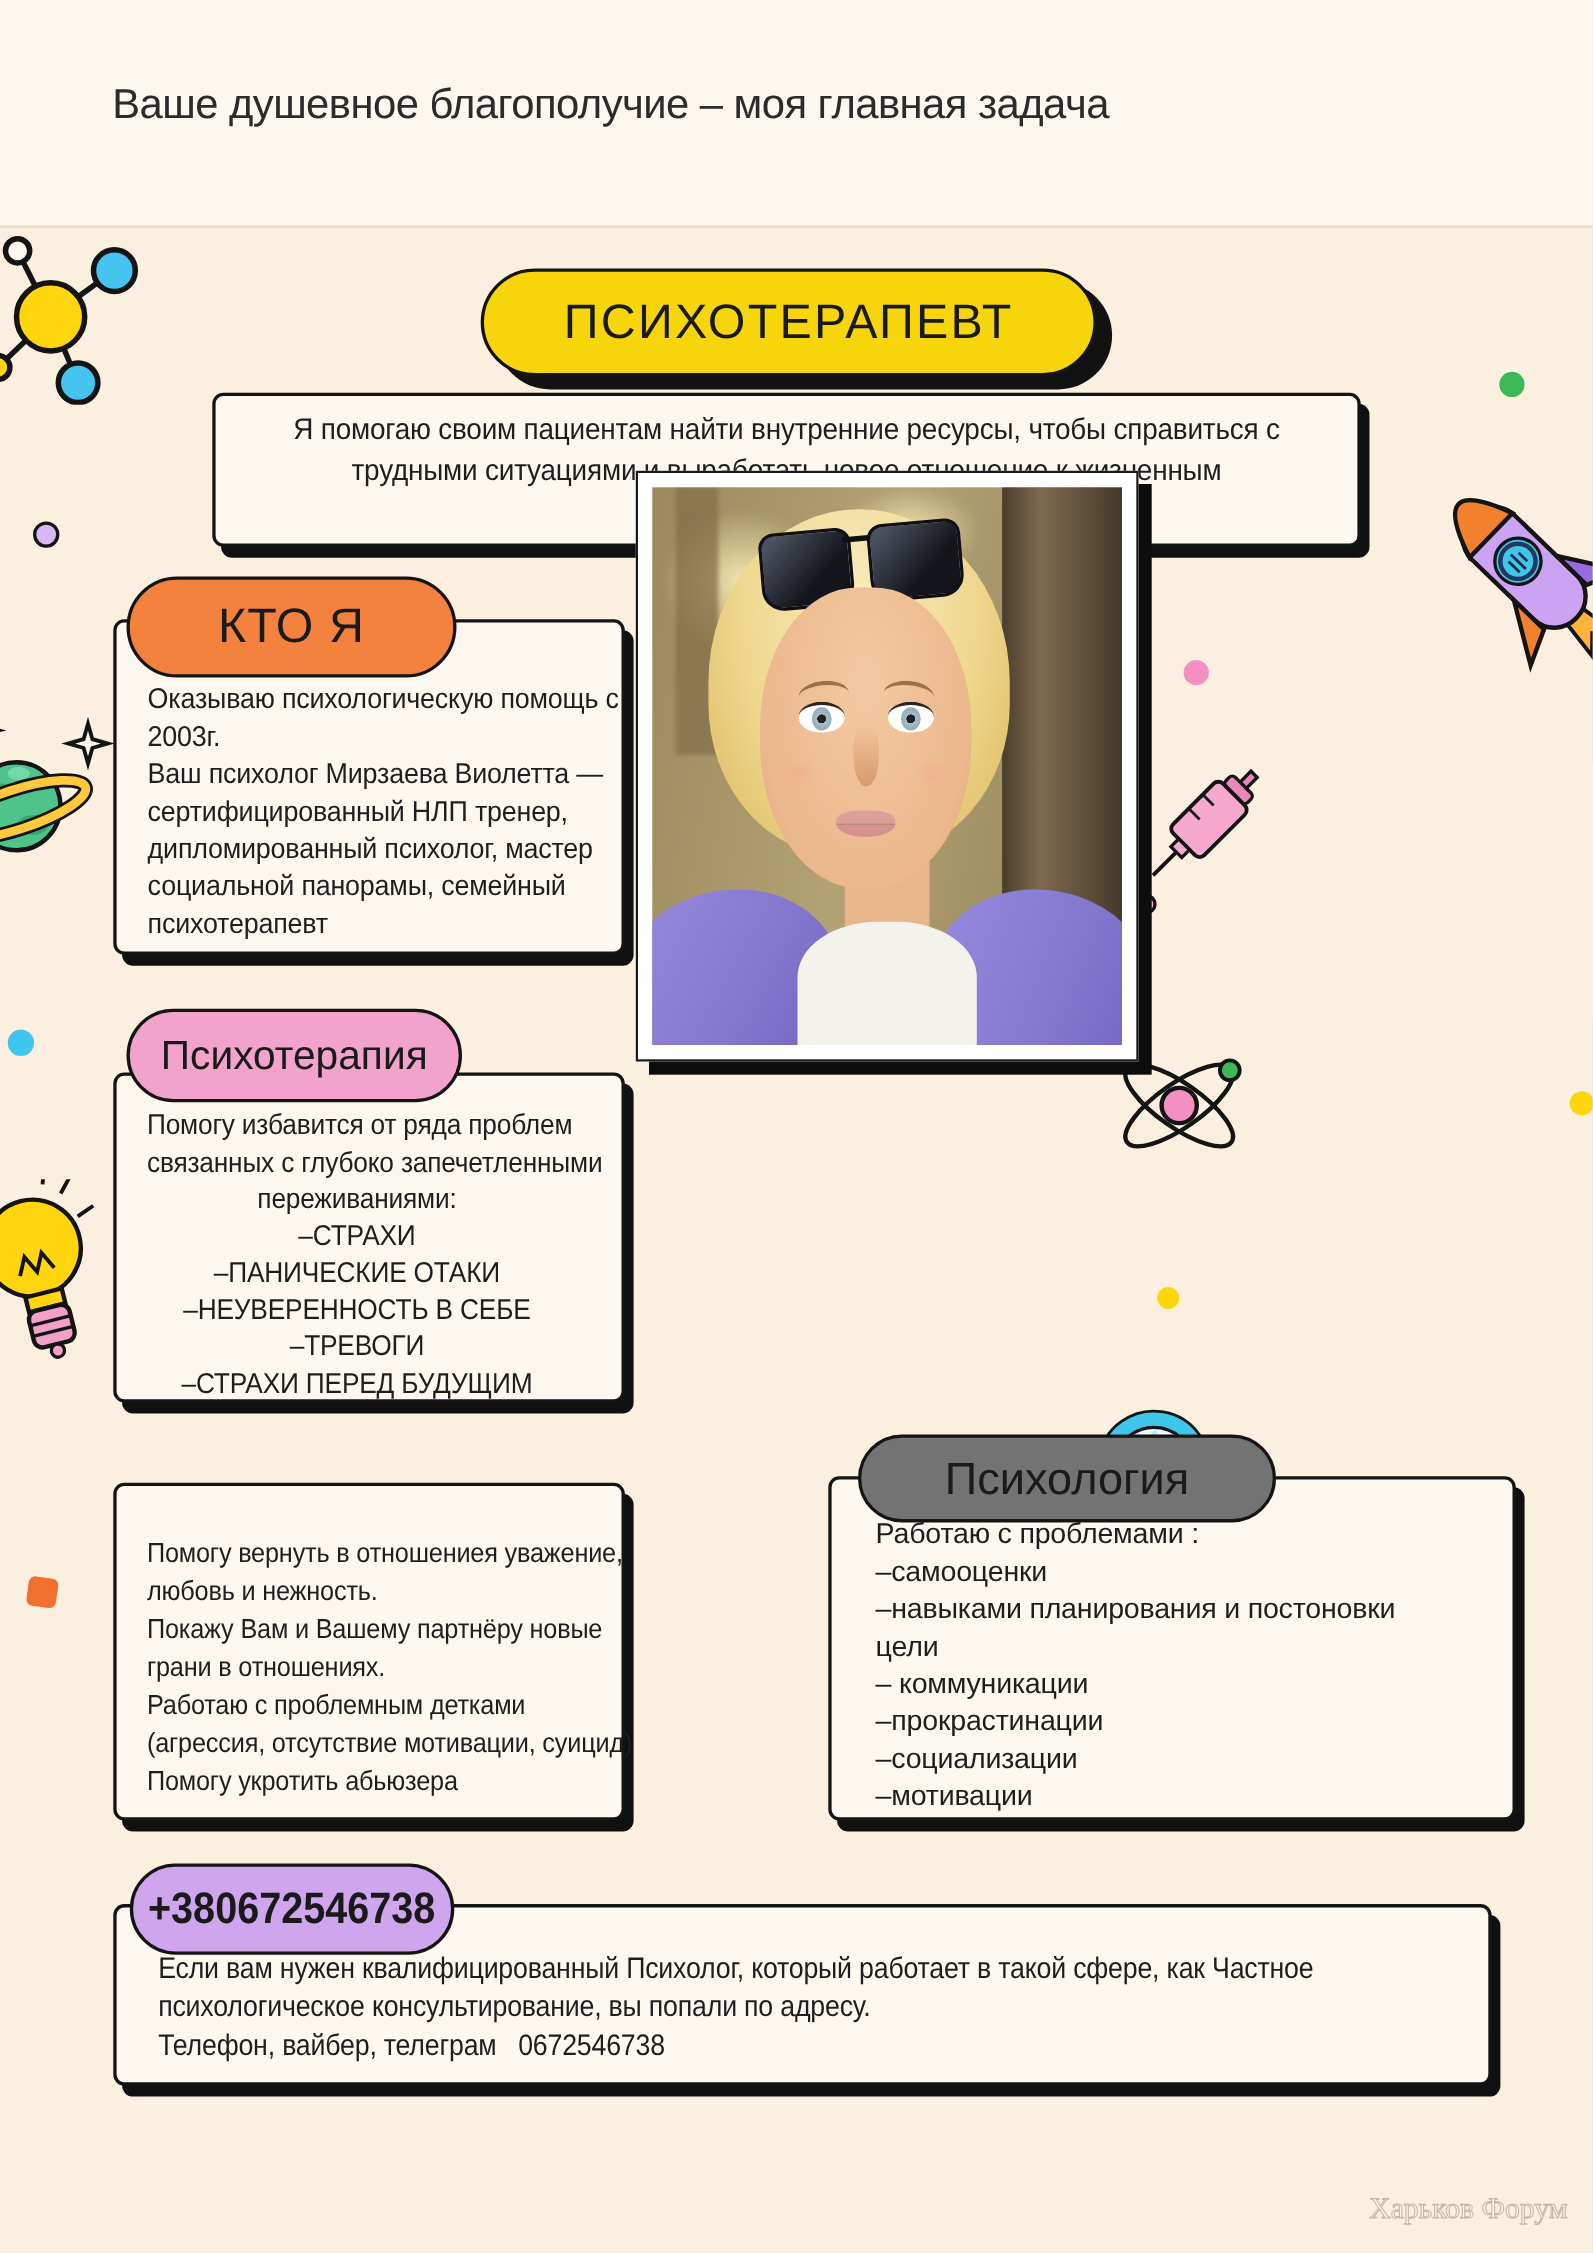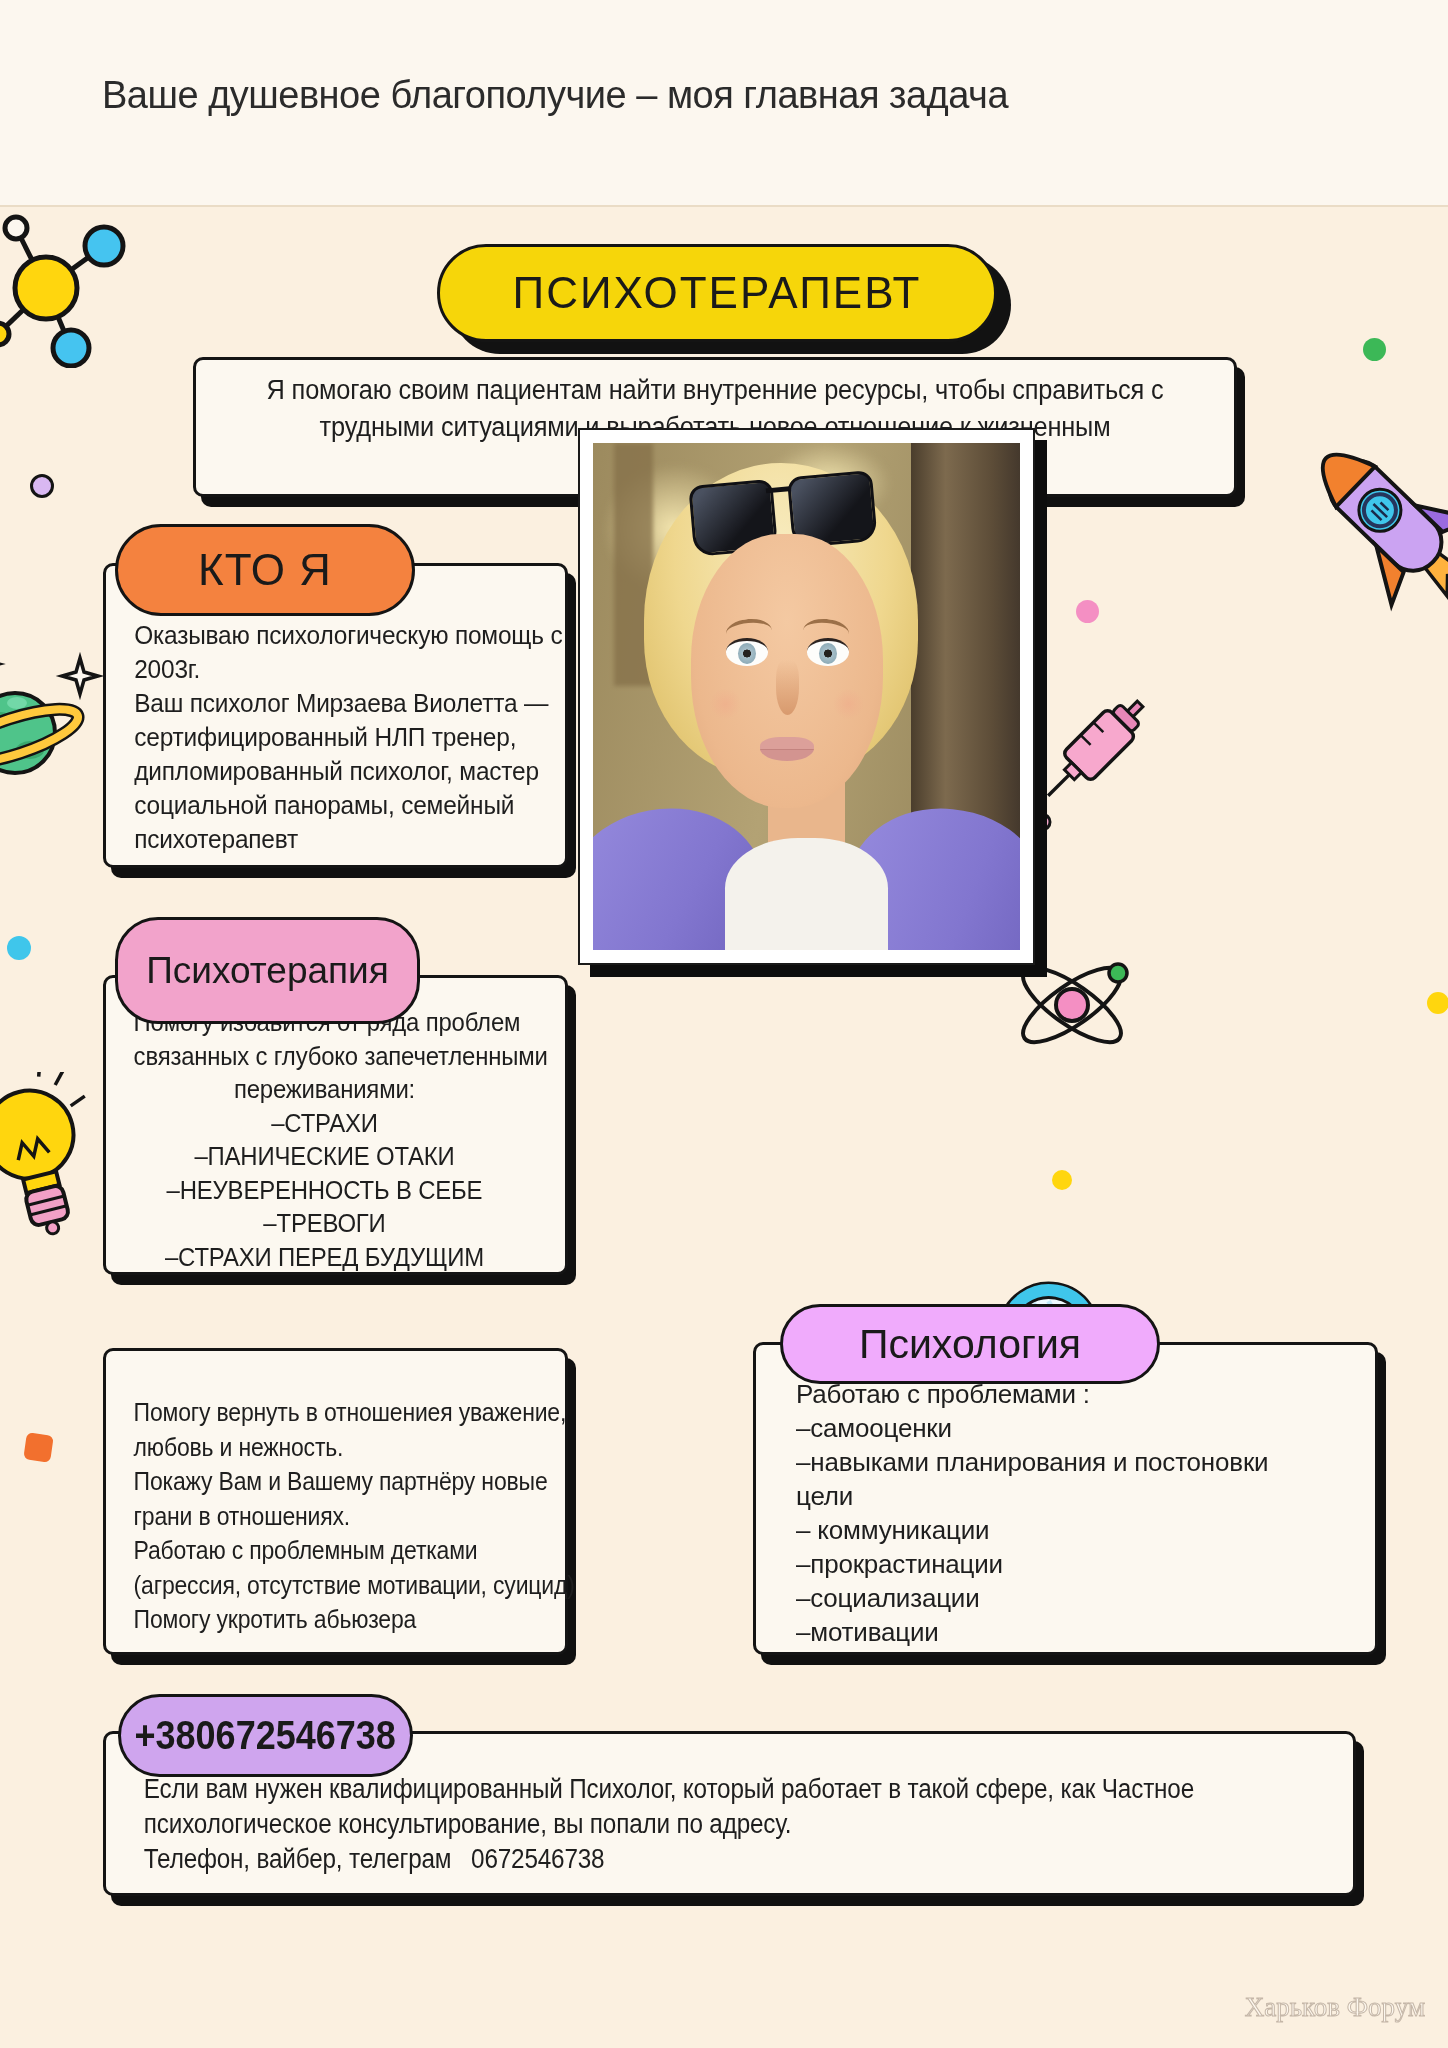"Психотерапия" .pill-psychotherapy { height: 107px -> 85px }
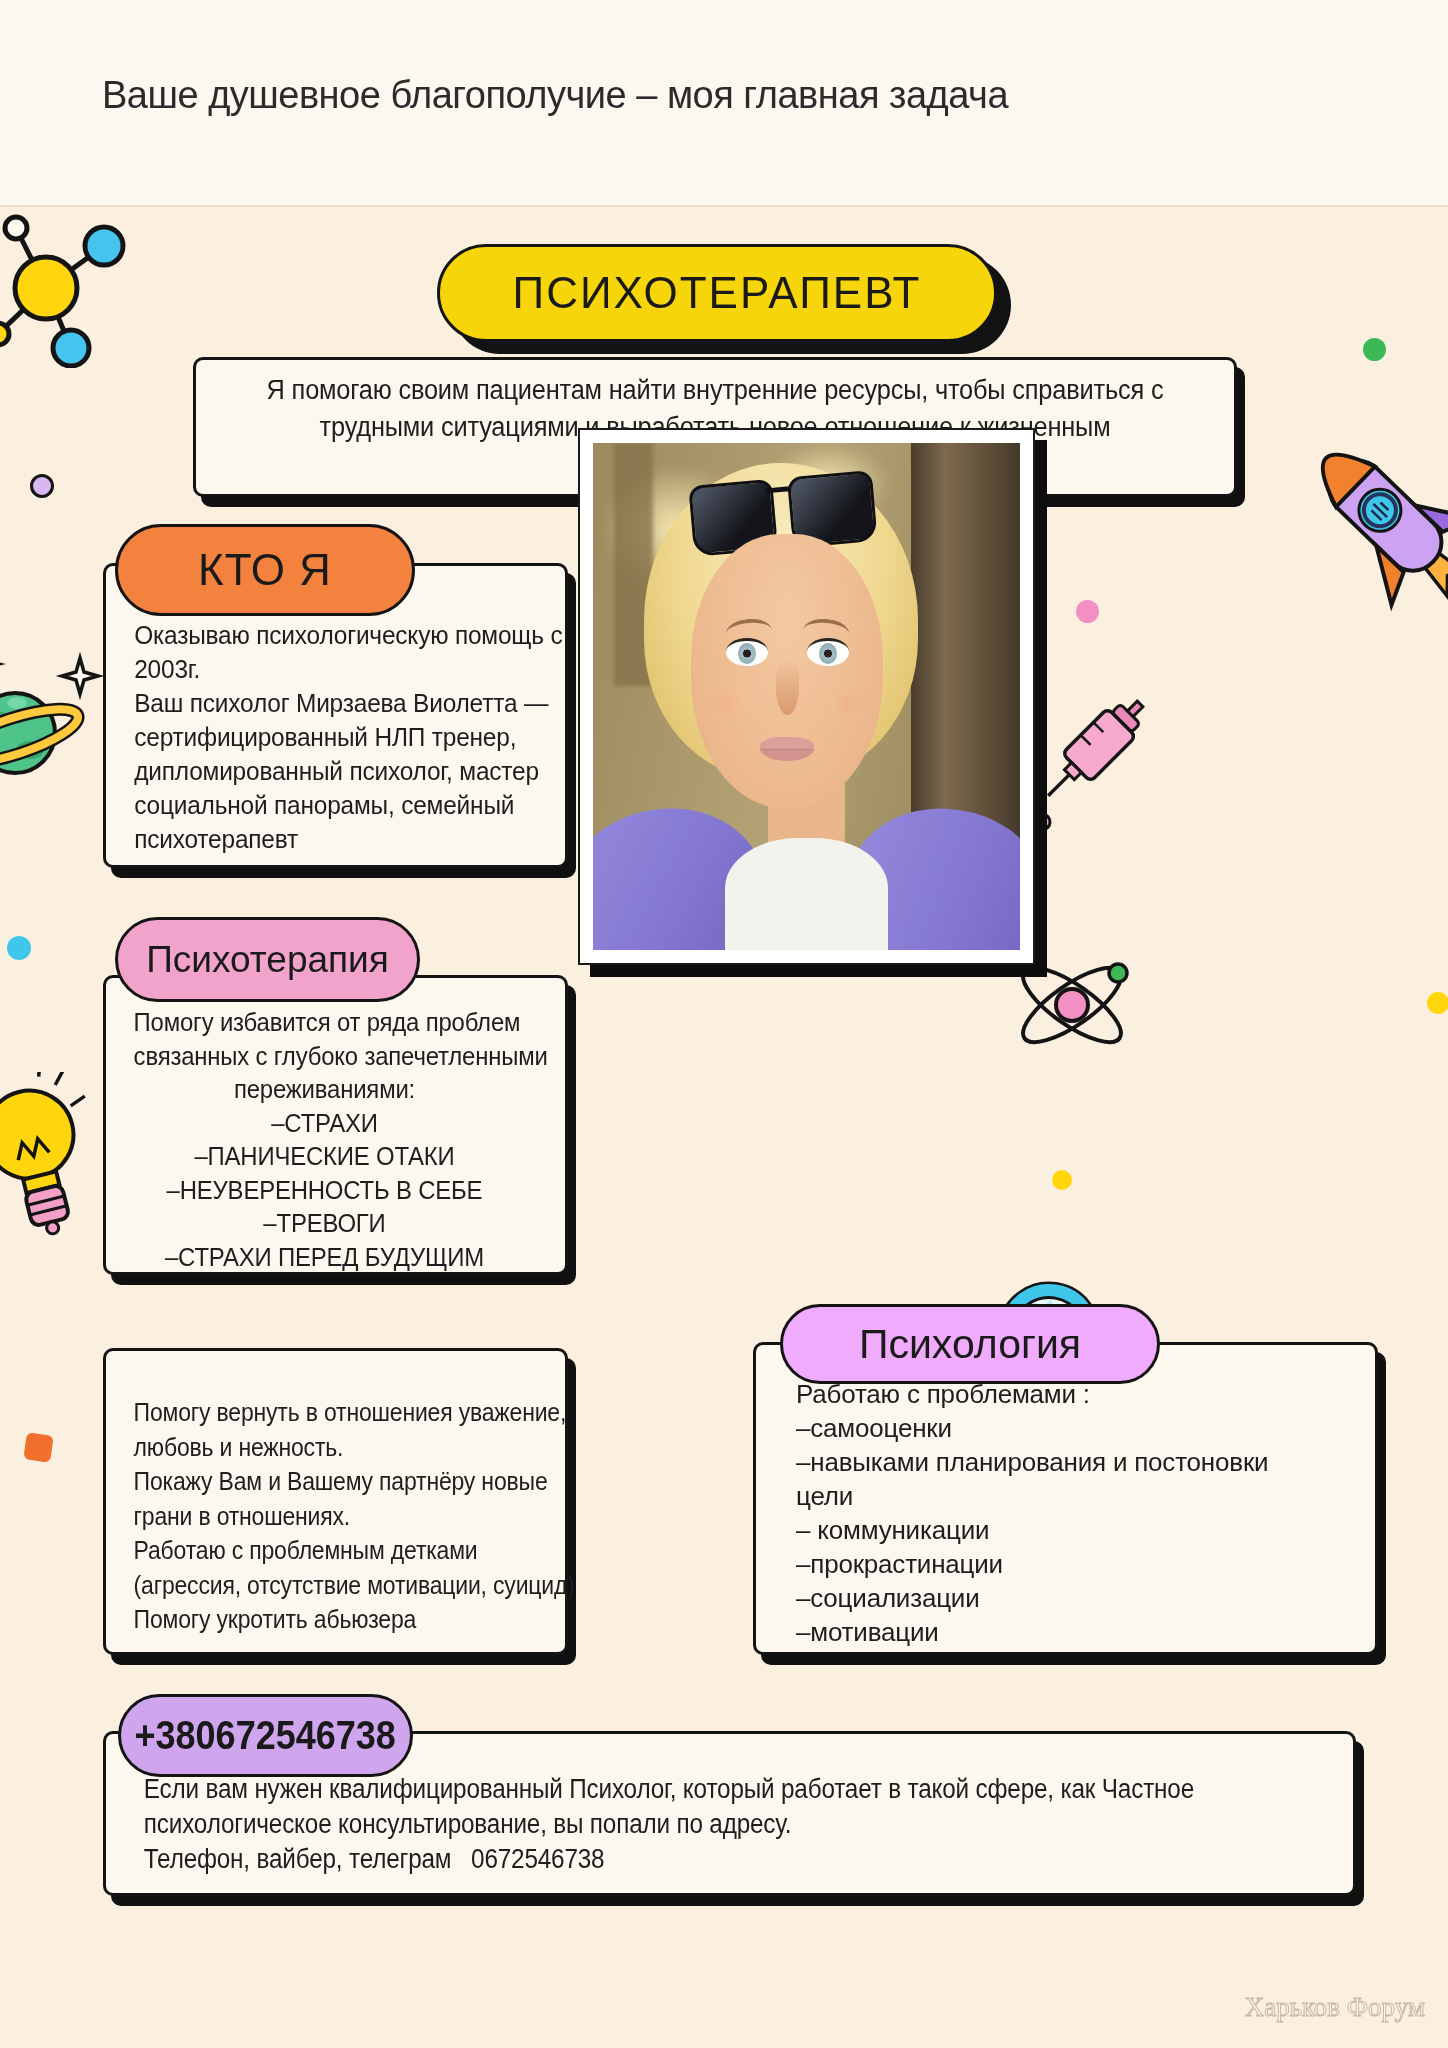"Психология" .pill-psychology { background: #f0abfc -> #737373 }
